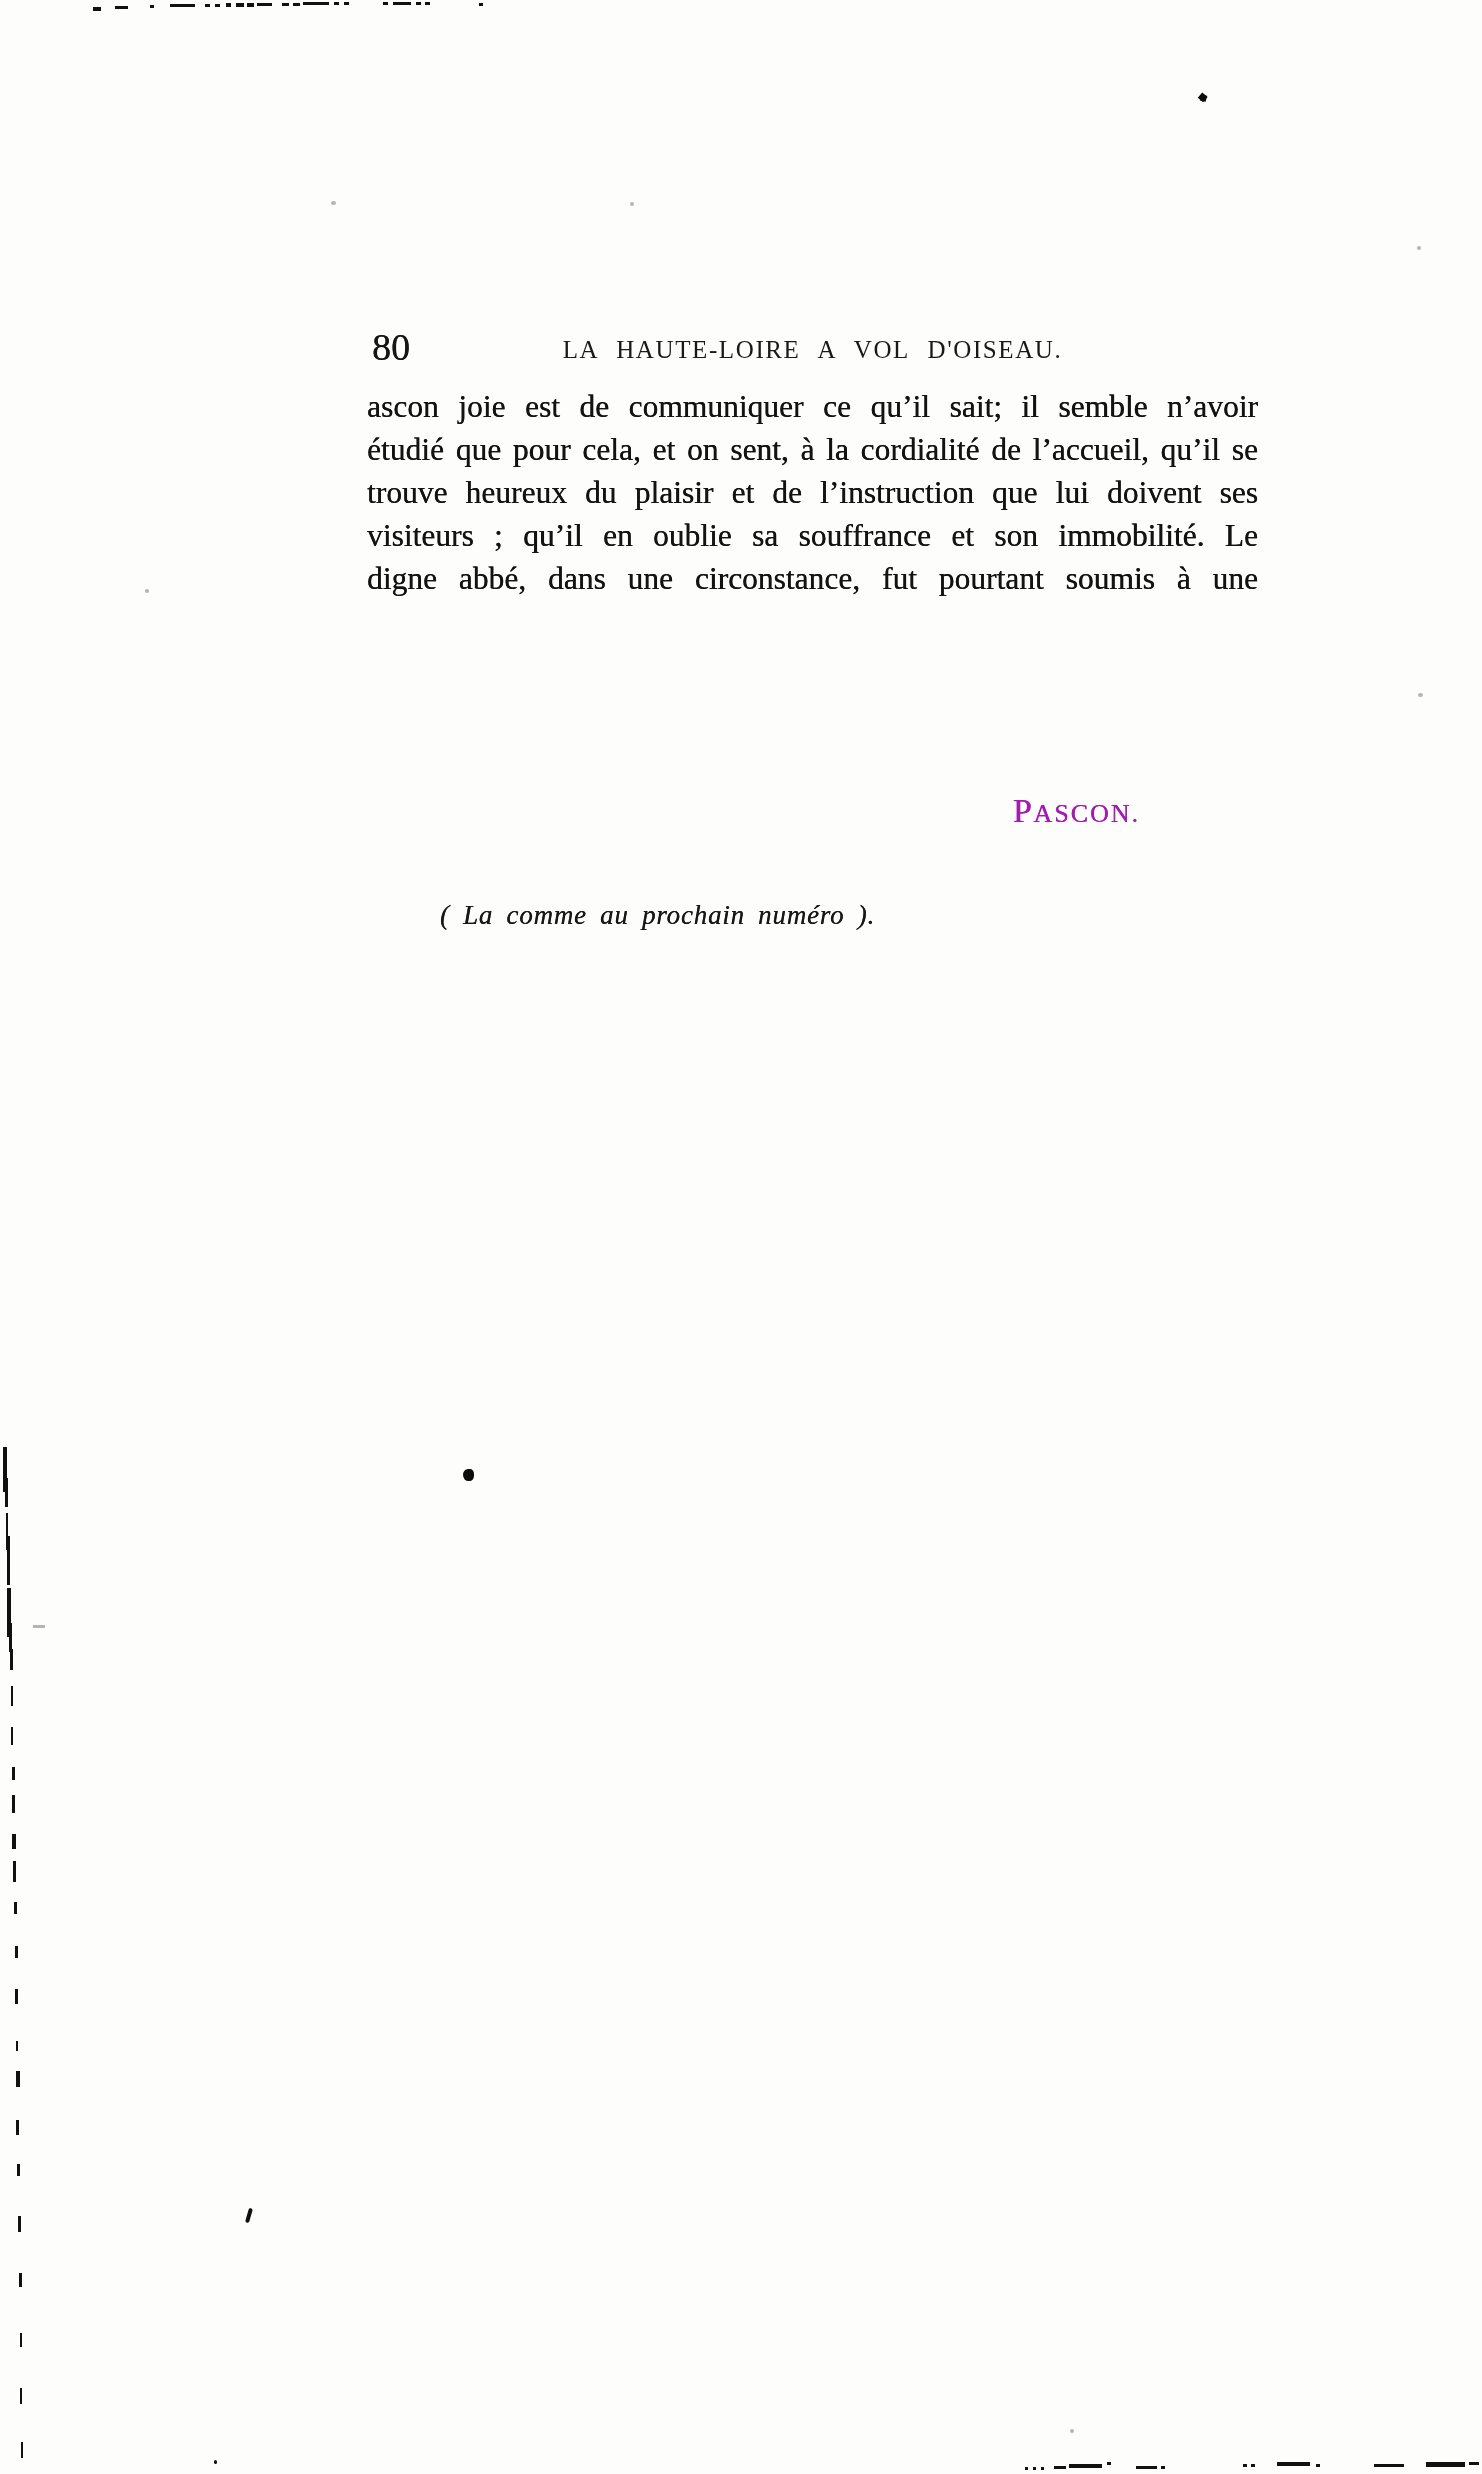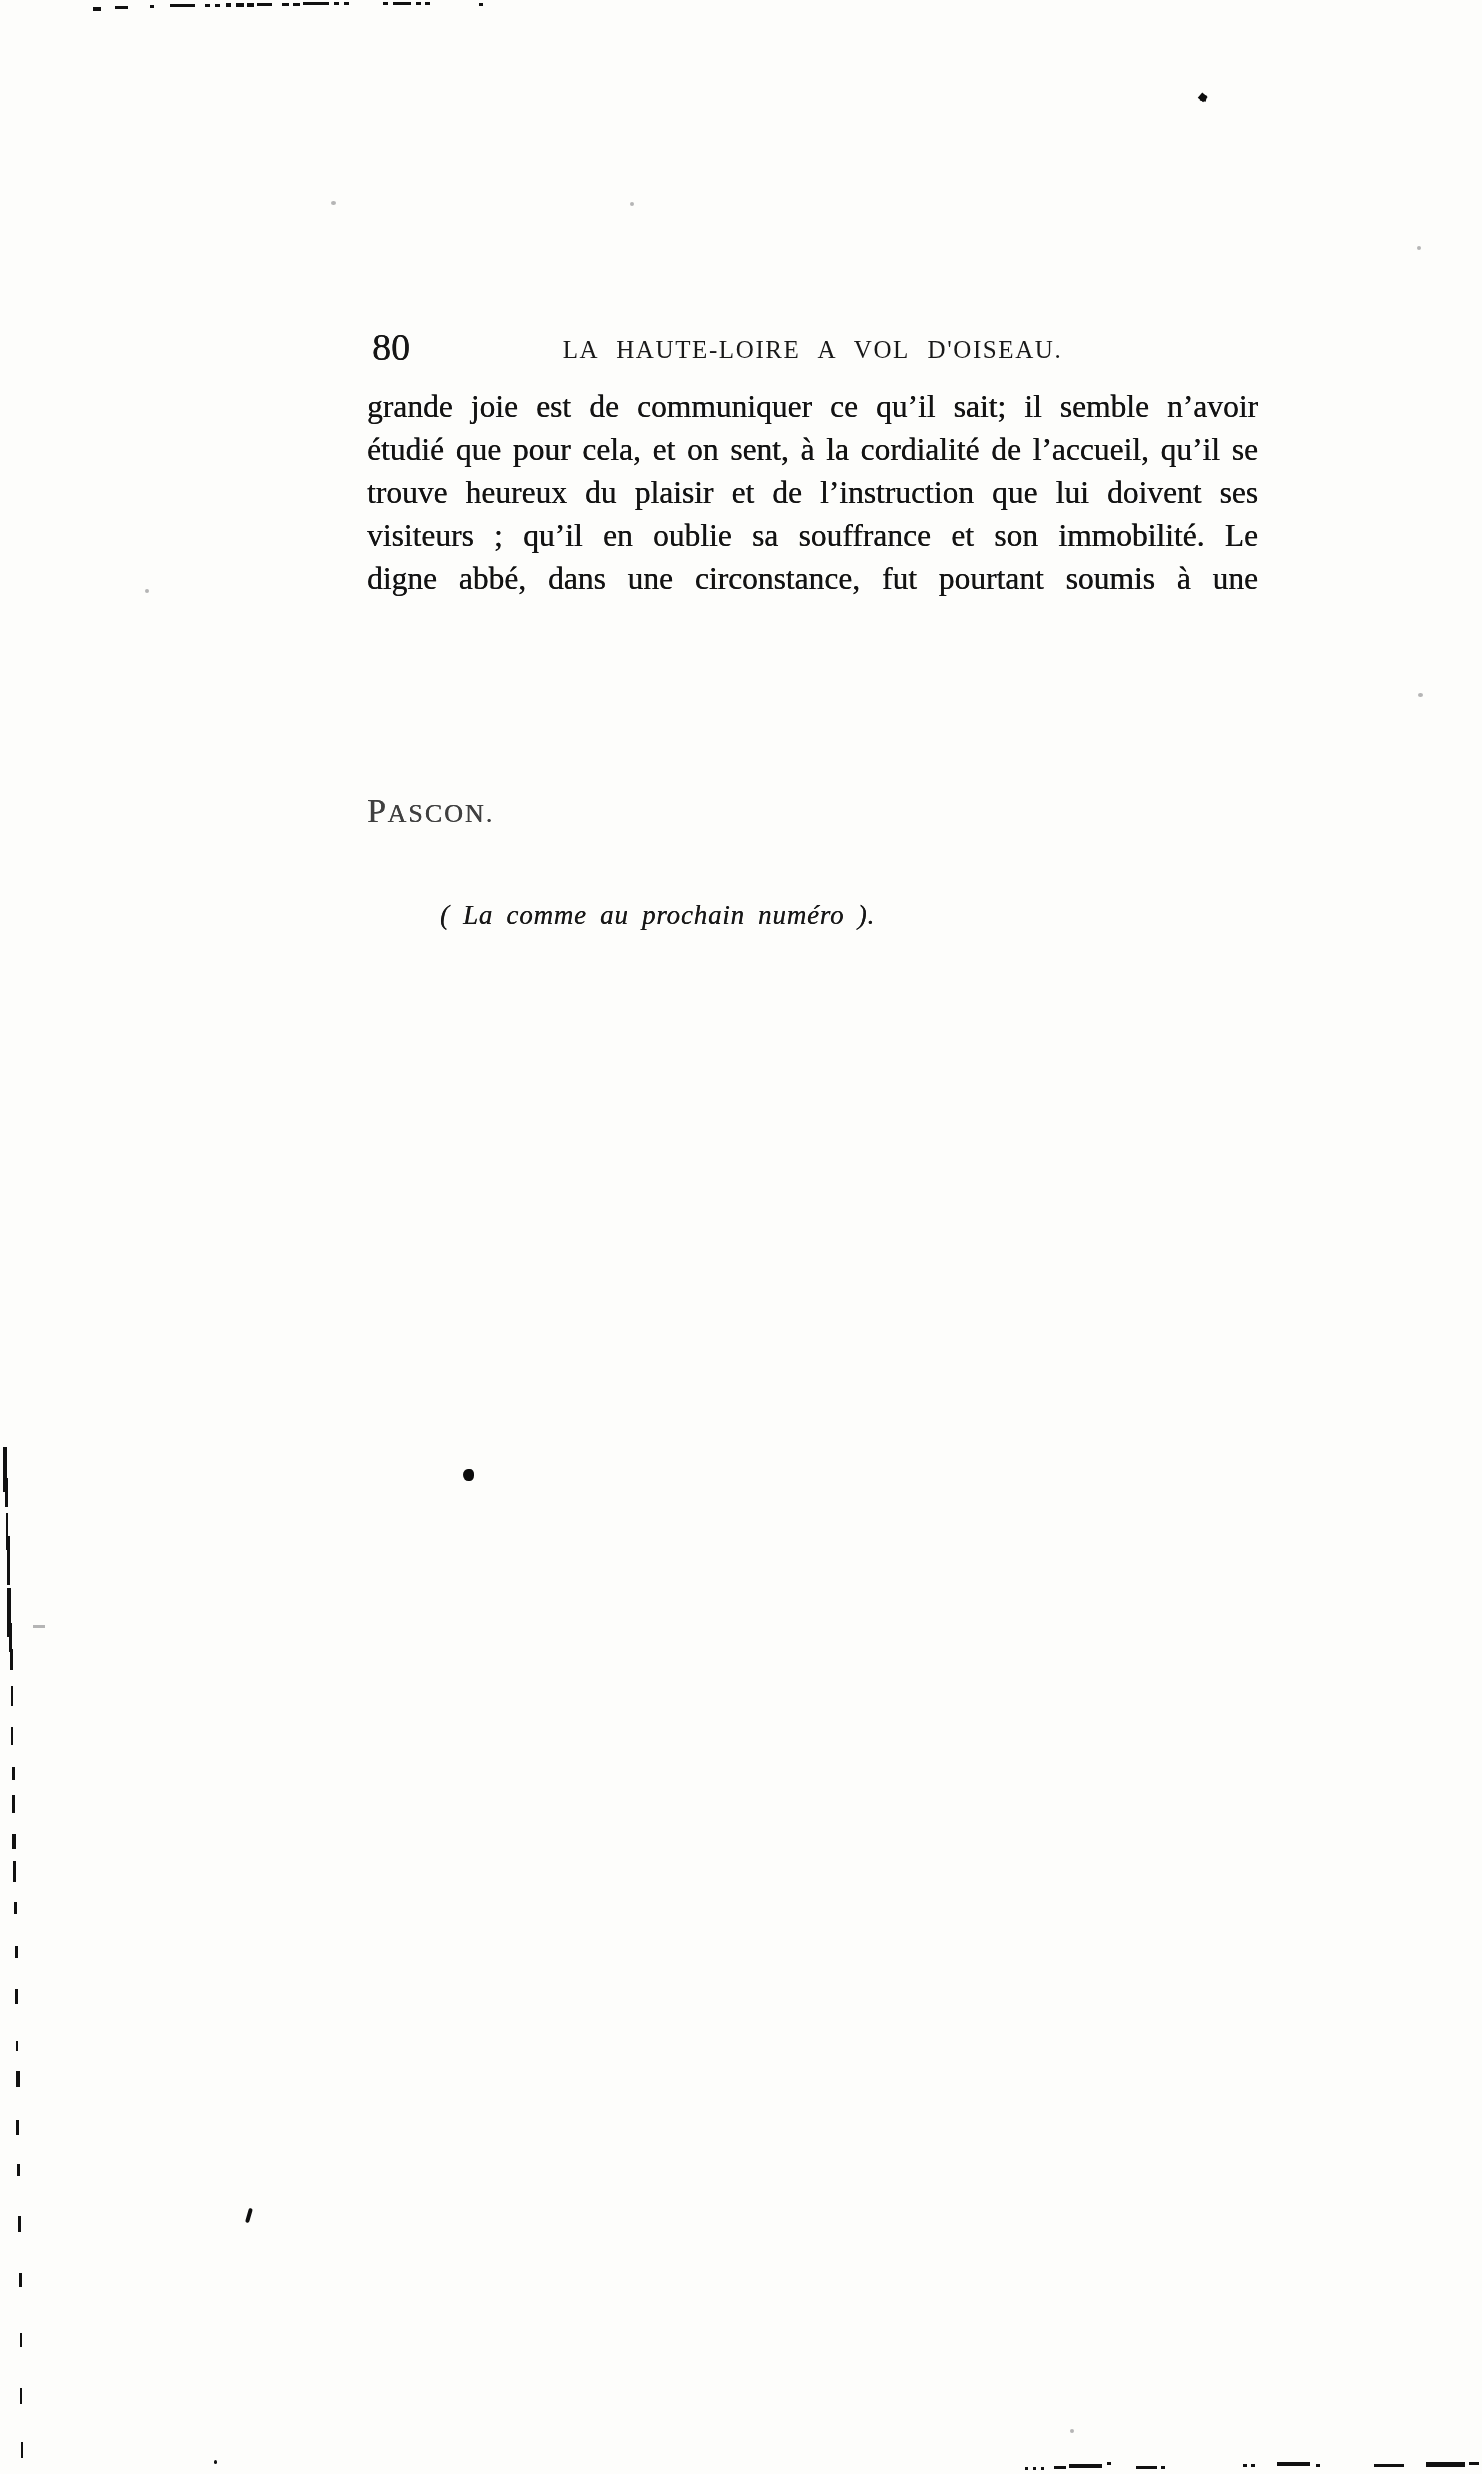"grande joie est de communiquer" div.tline { text: grande -> ascon }
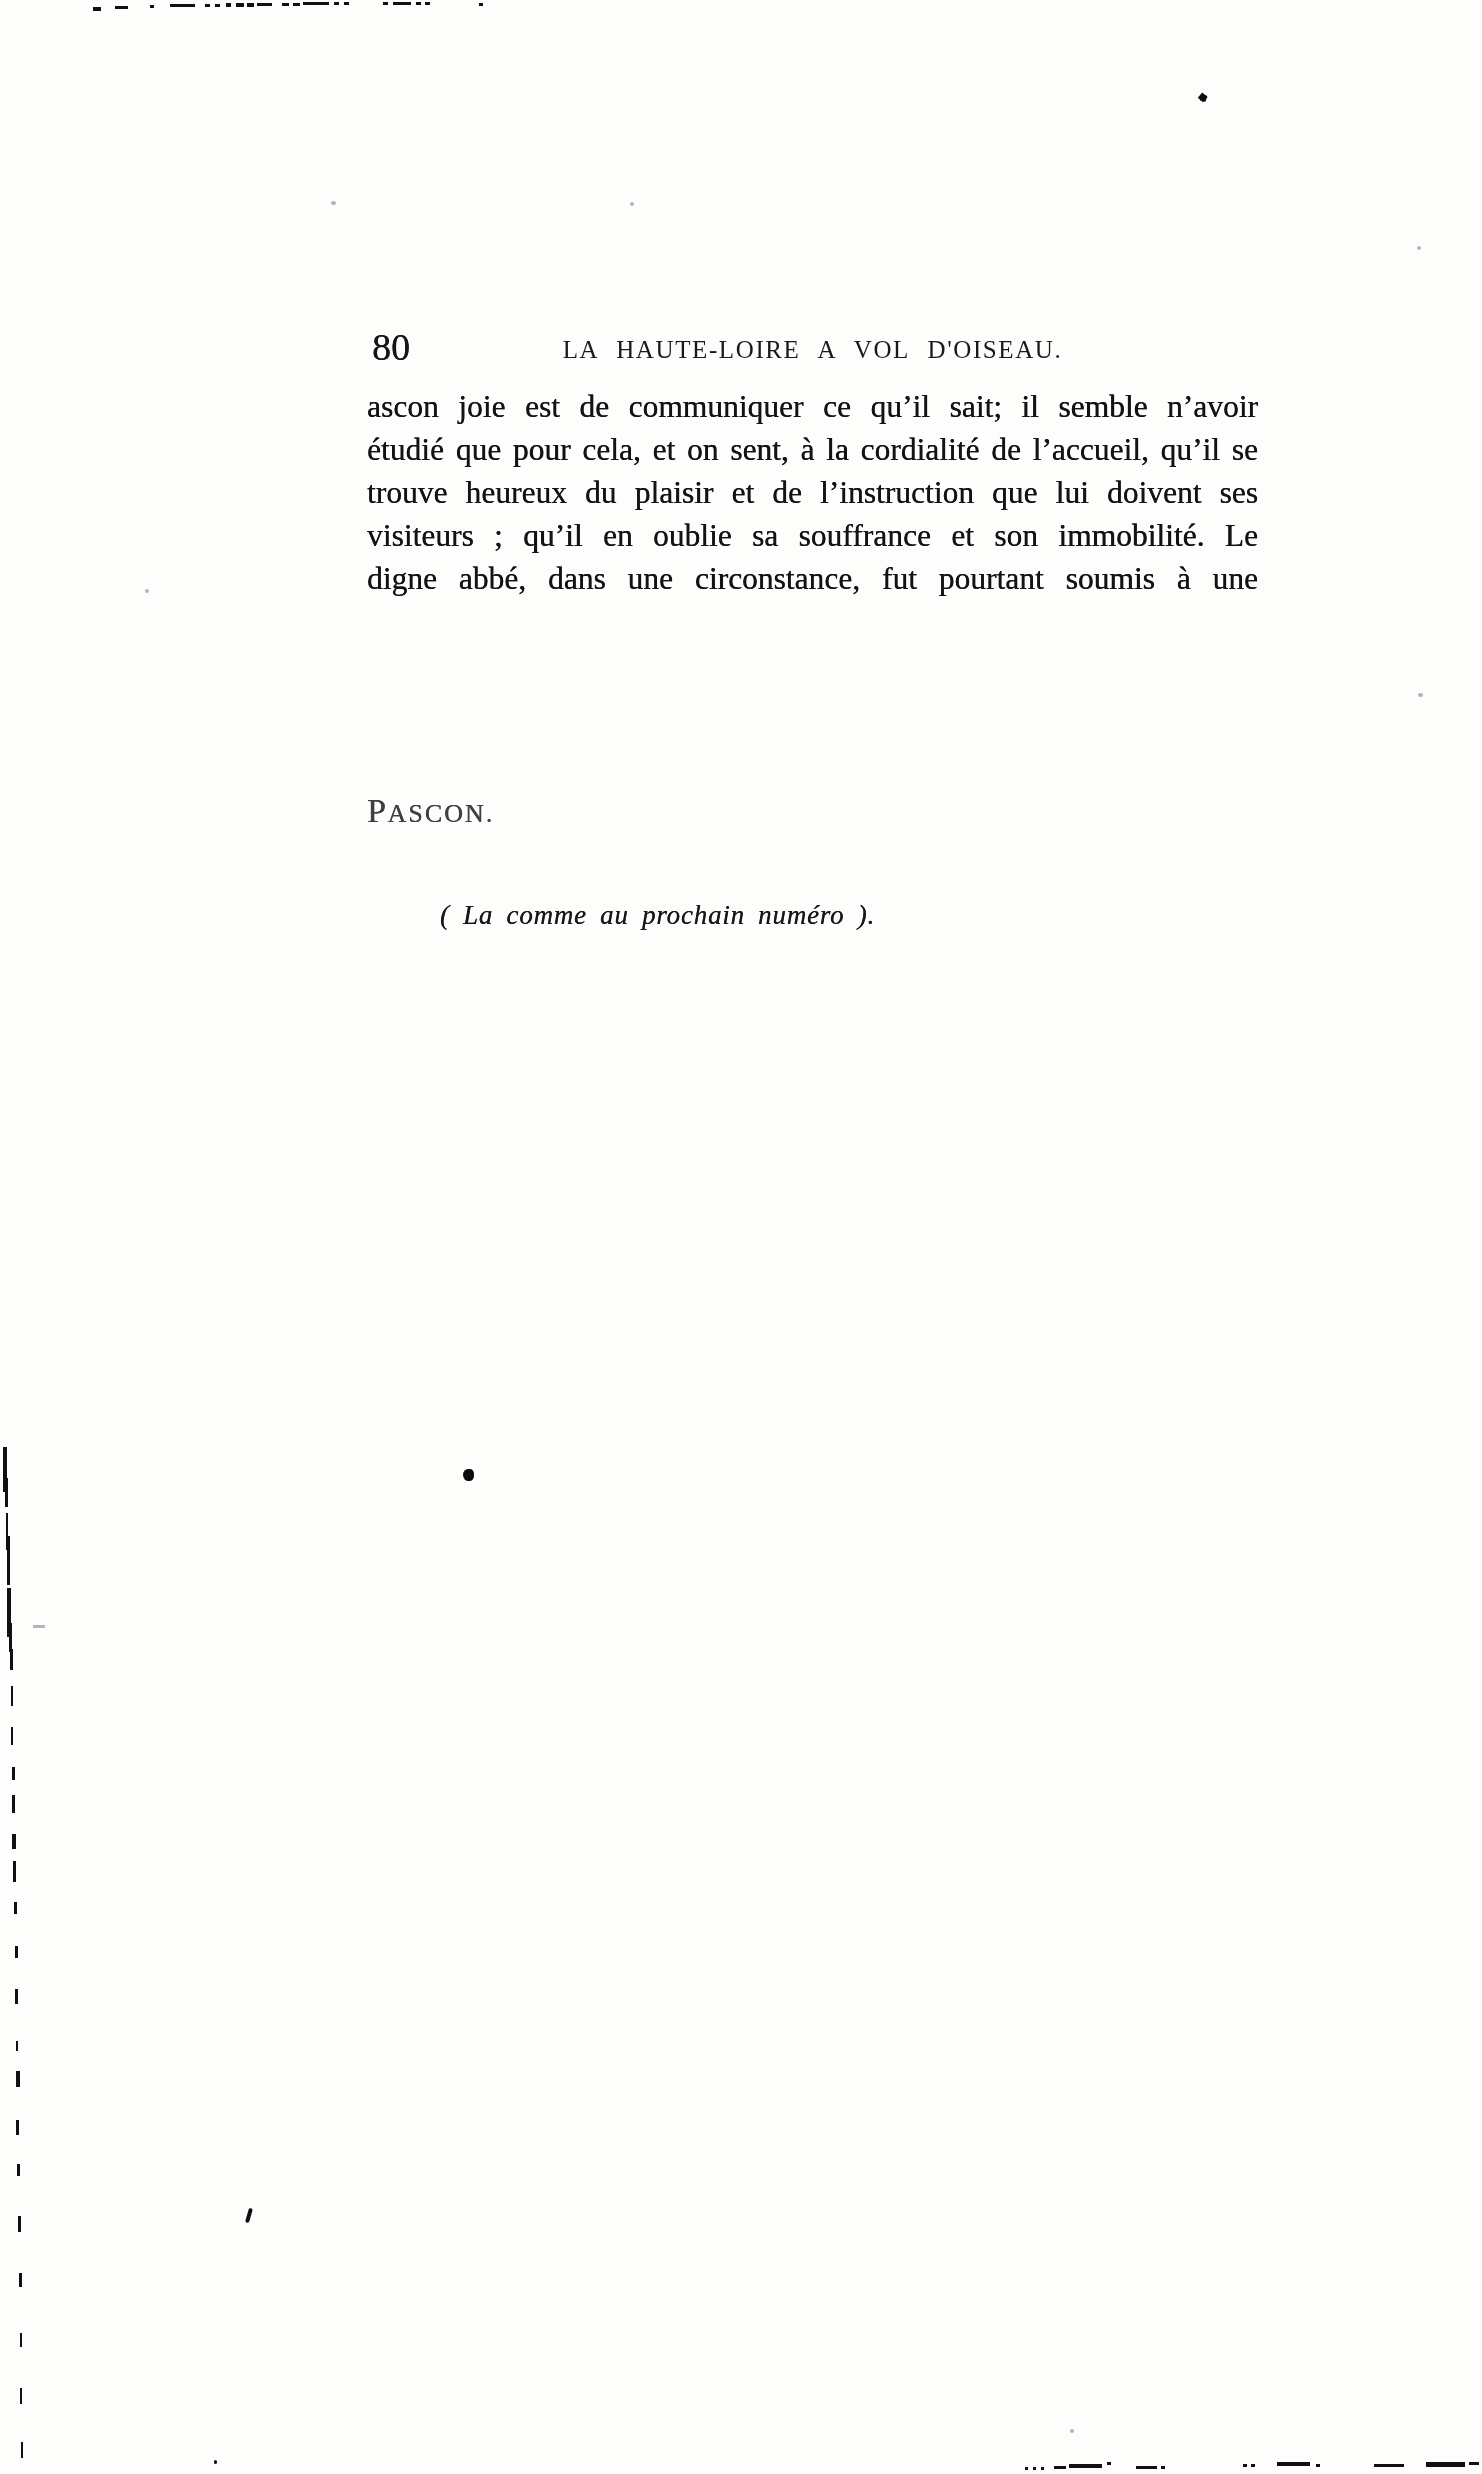"PASCON." .signature { color: #404040 -> #a21caf; left: 367px -> 378px; text-align: left -> right }
